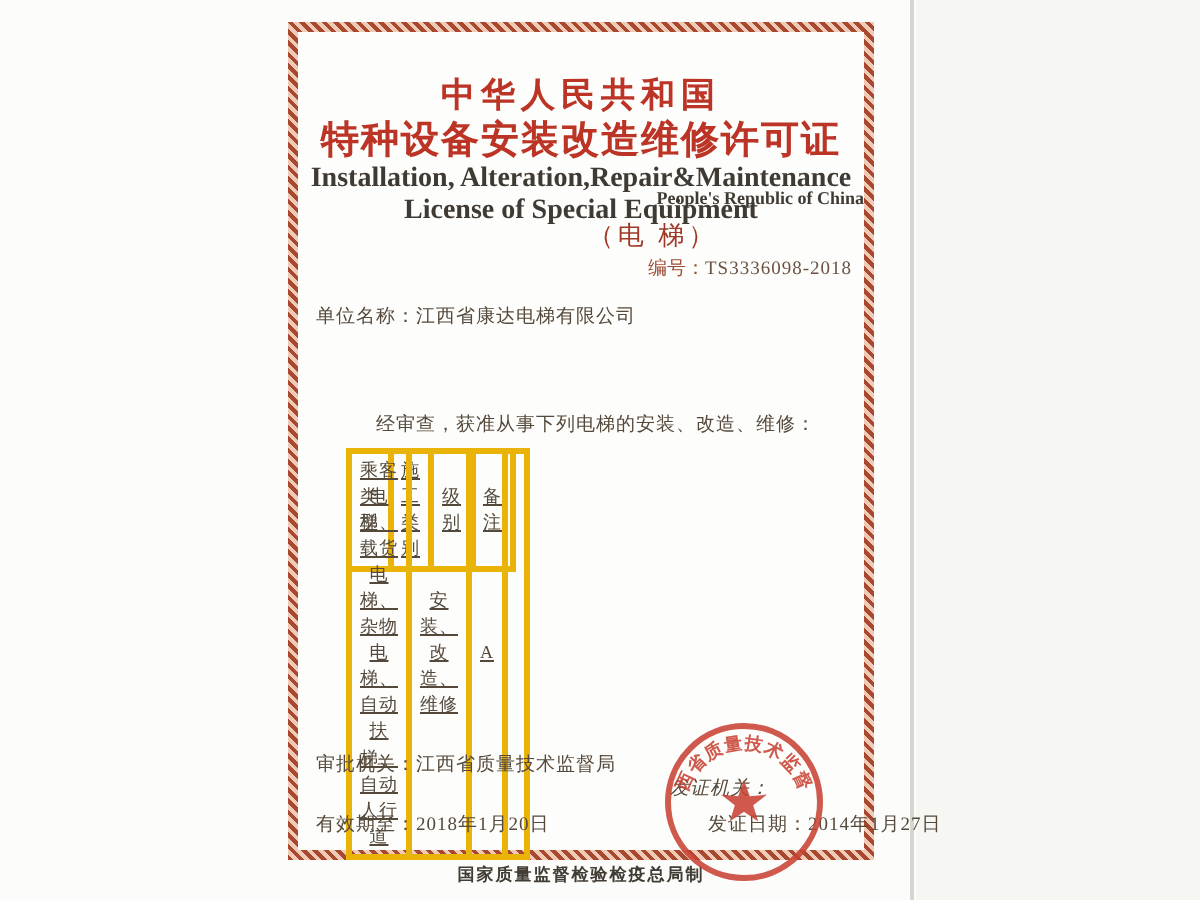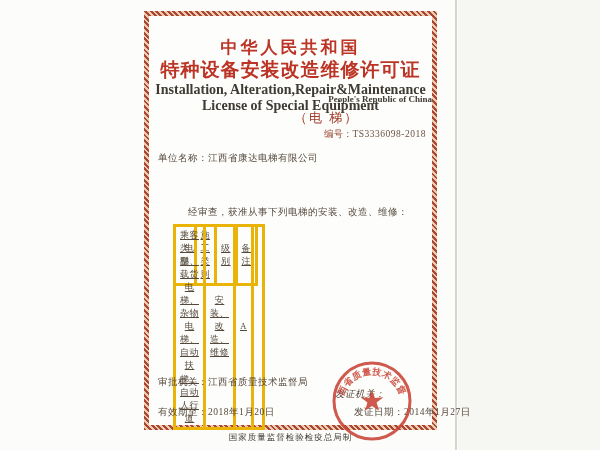"国家质量监督检验检疫总局制" .bottom-note { font-weight: normal -> bold }
